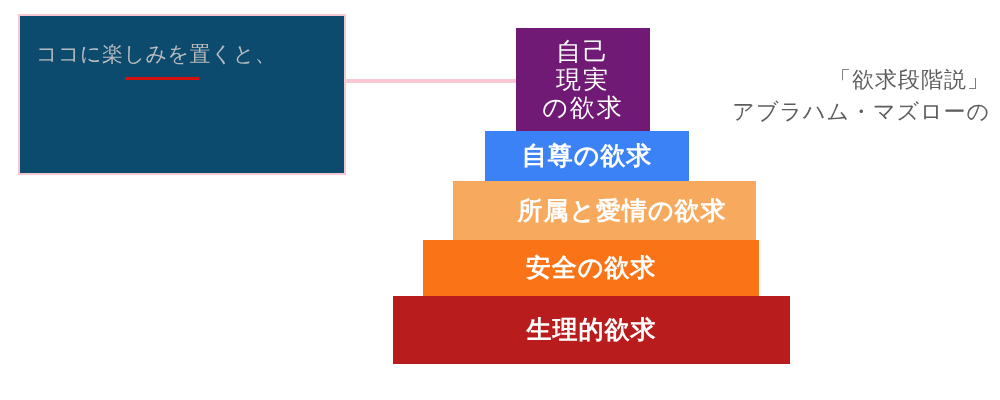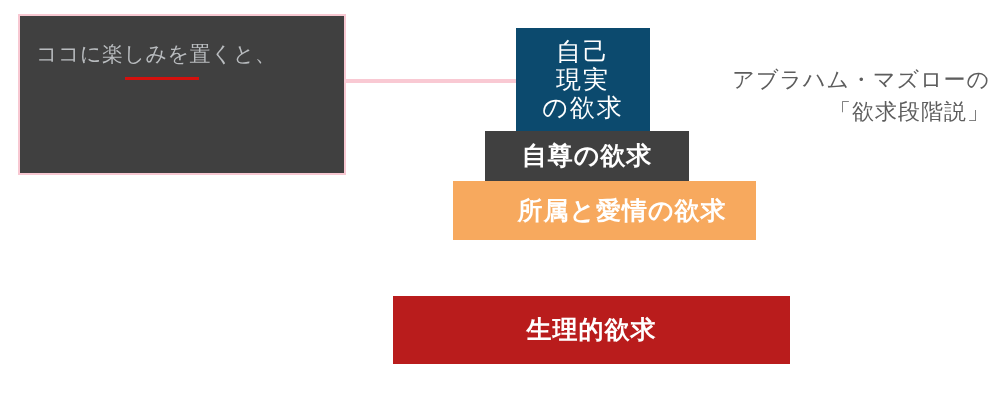"ココに楽しみを置くと、" #callout-box { background: #404040 -> #0c4a6e }
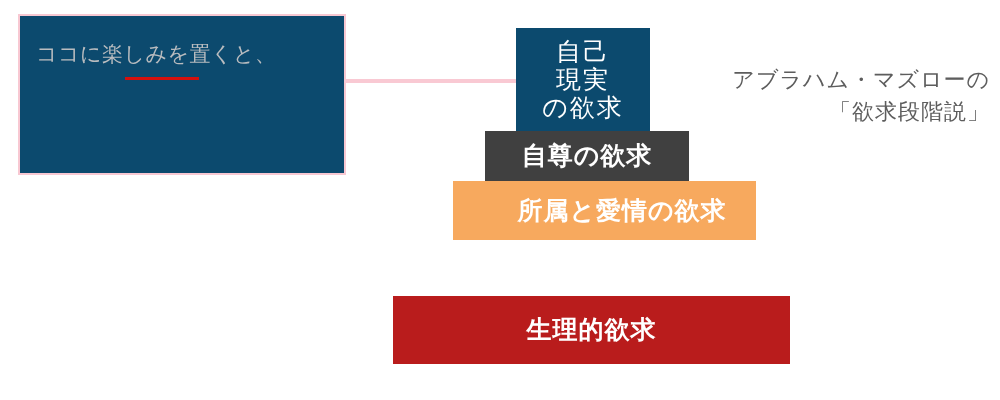"自己" #tier-self-actualization { background: #0c4a6e -> #701a75 }
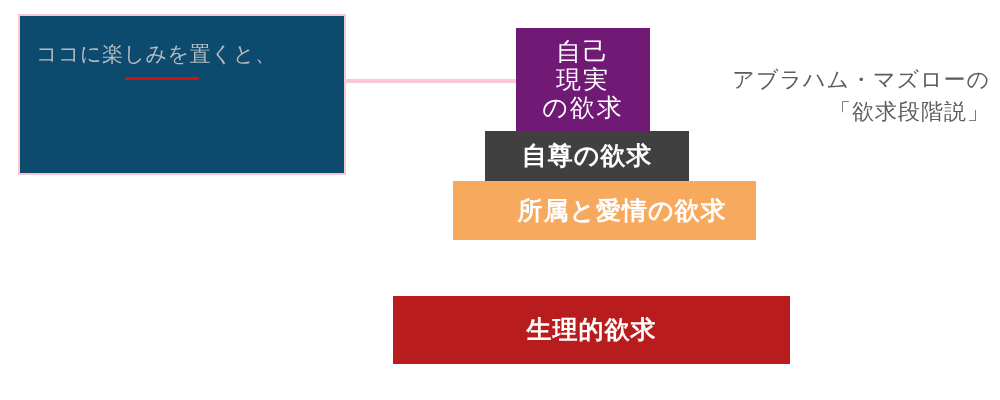"アブラハム・マズローの" span.title-line { order: before "「欲求段階説」" -> after "「欲求段階説」" }
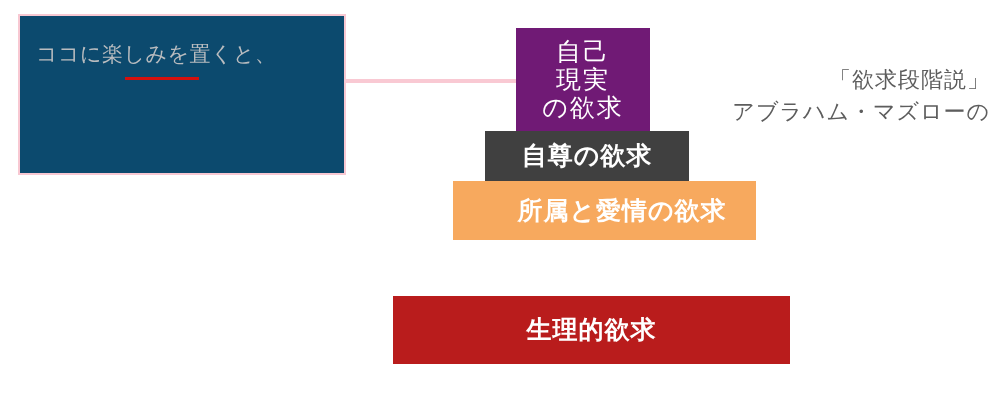"自尊の欲求" #tier-esteem { background: #404040 -> #3b82f6 }
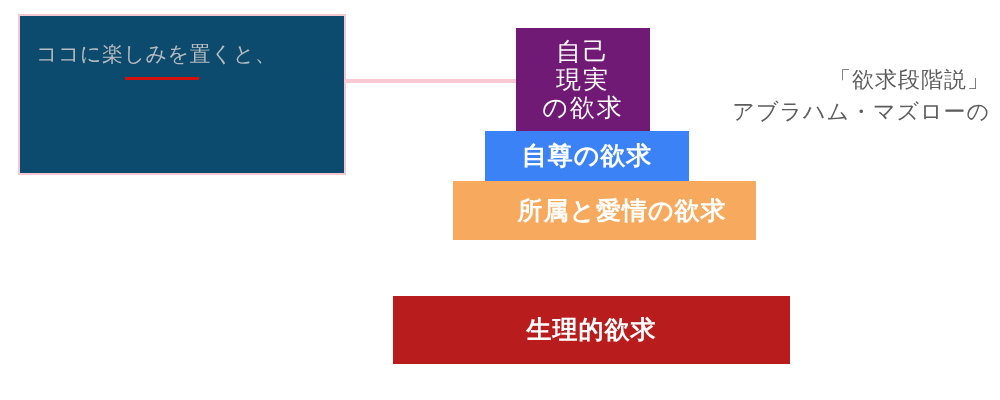"安全の欲求" div.tier { html: none -> <div> <span>安全の欲求</span> </div> }
